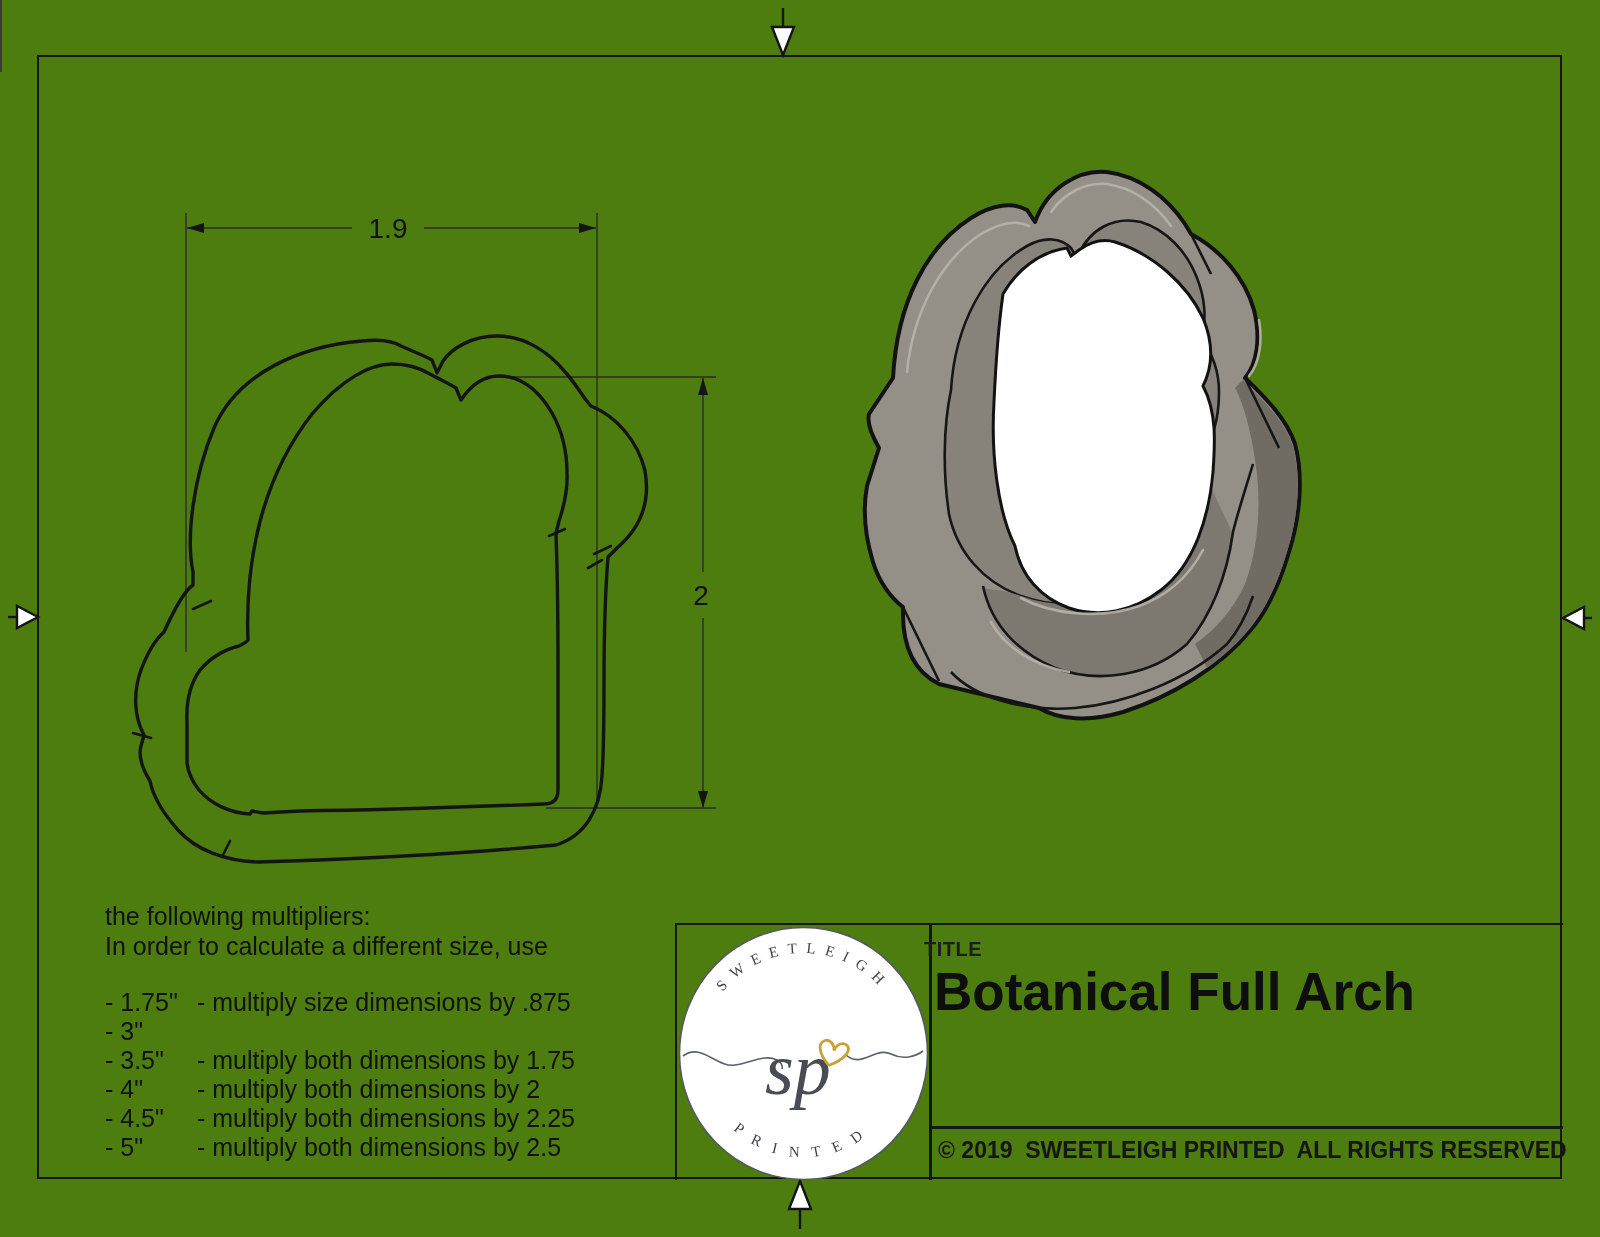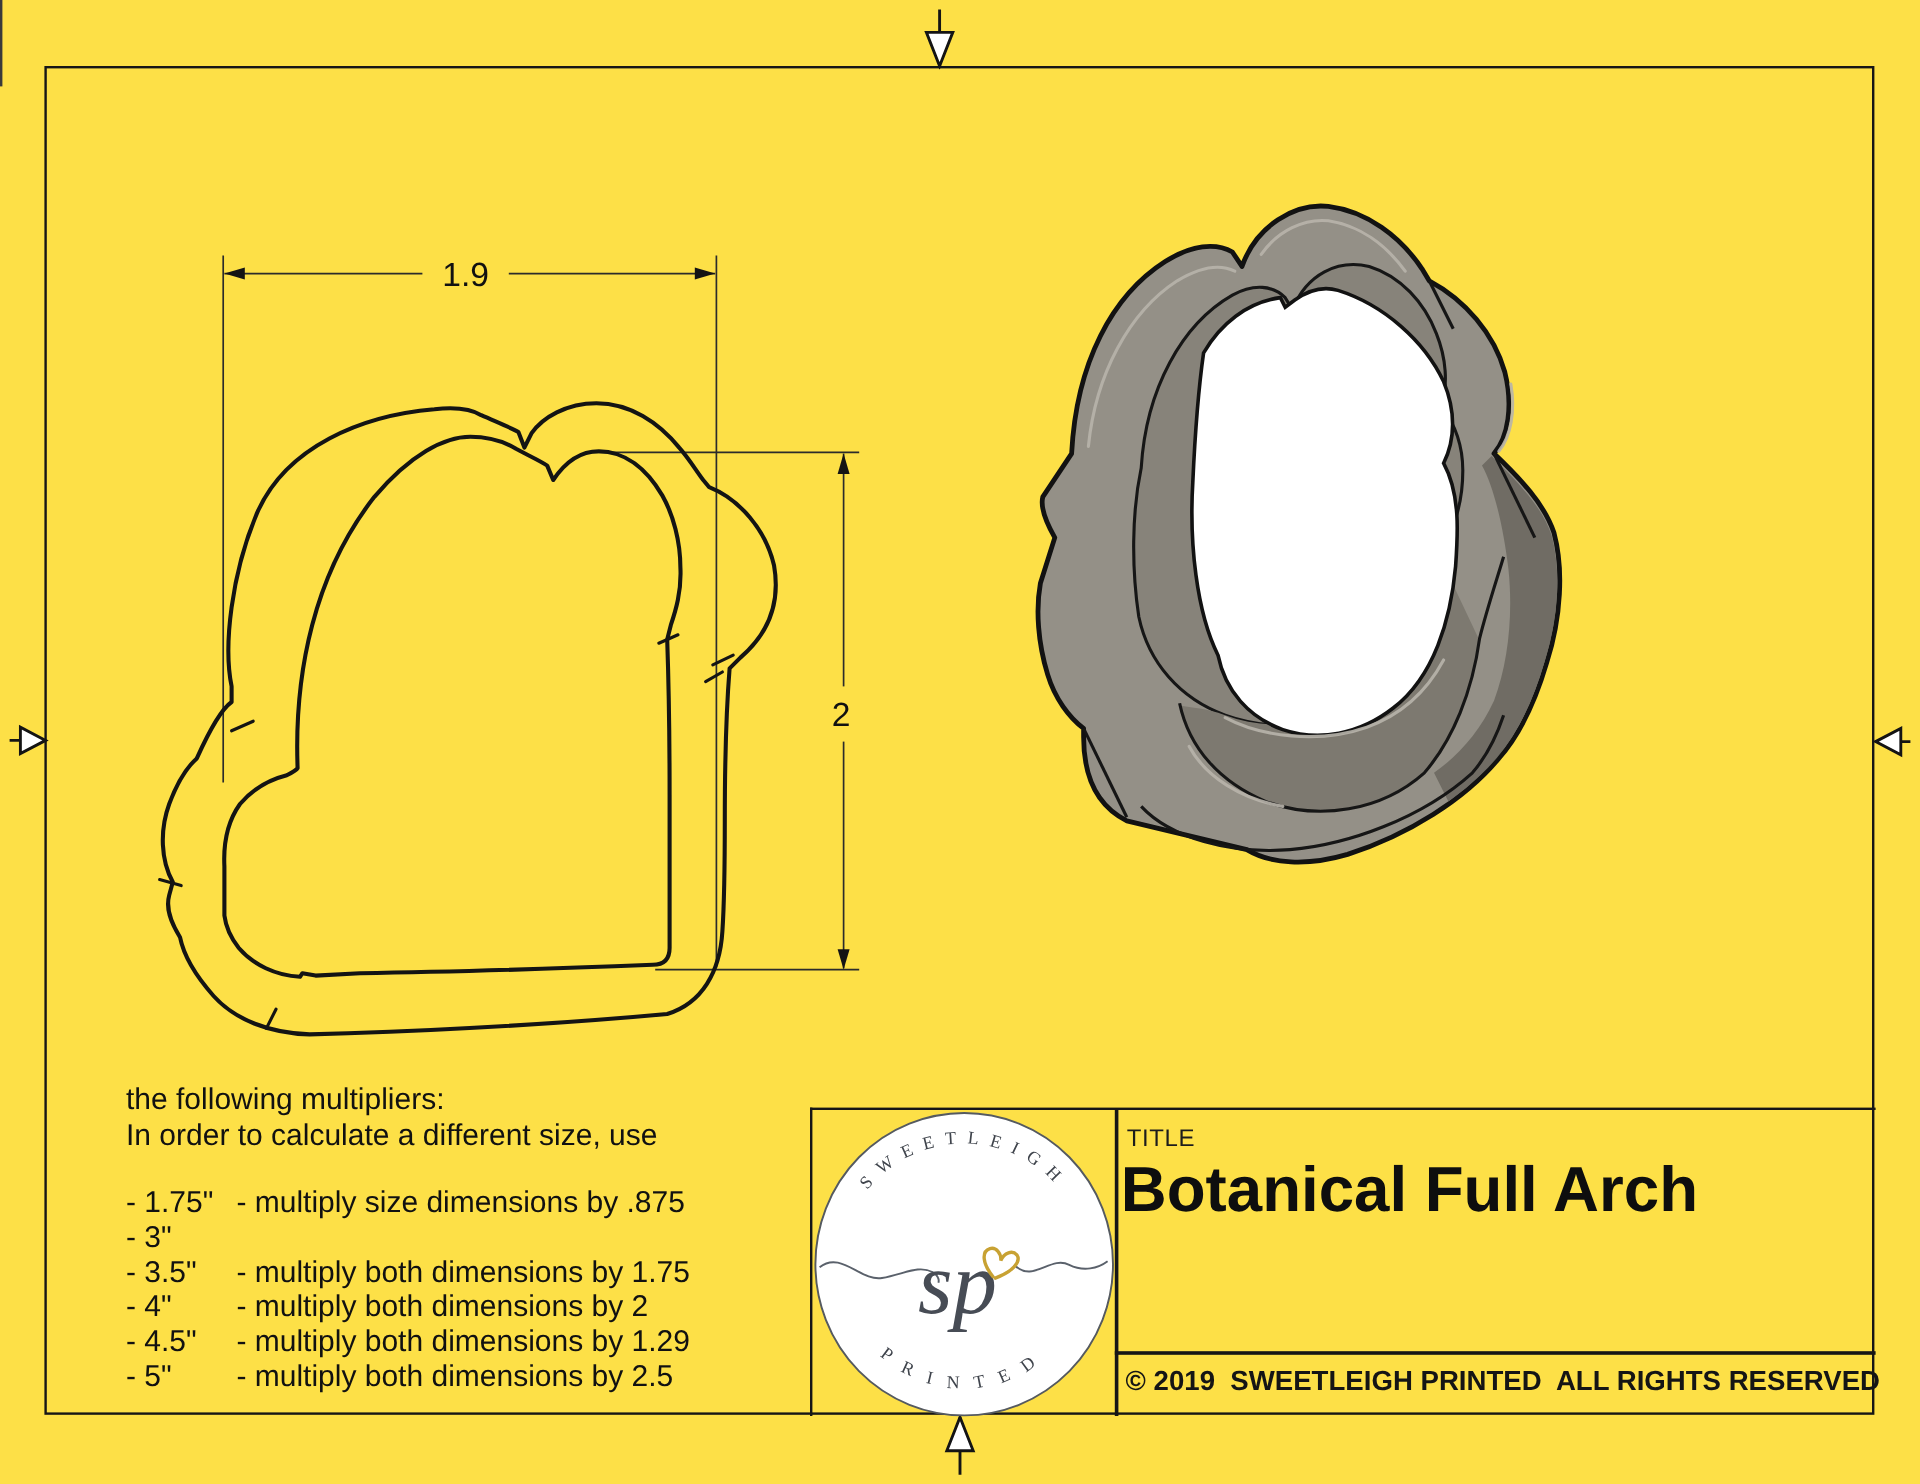"1.9" .page { background: #fde047 -> #4d7c0f }
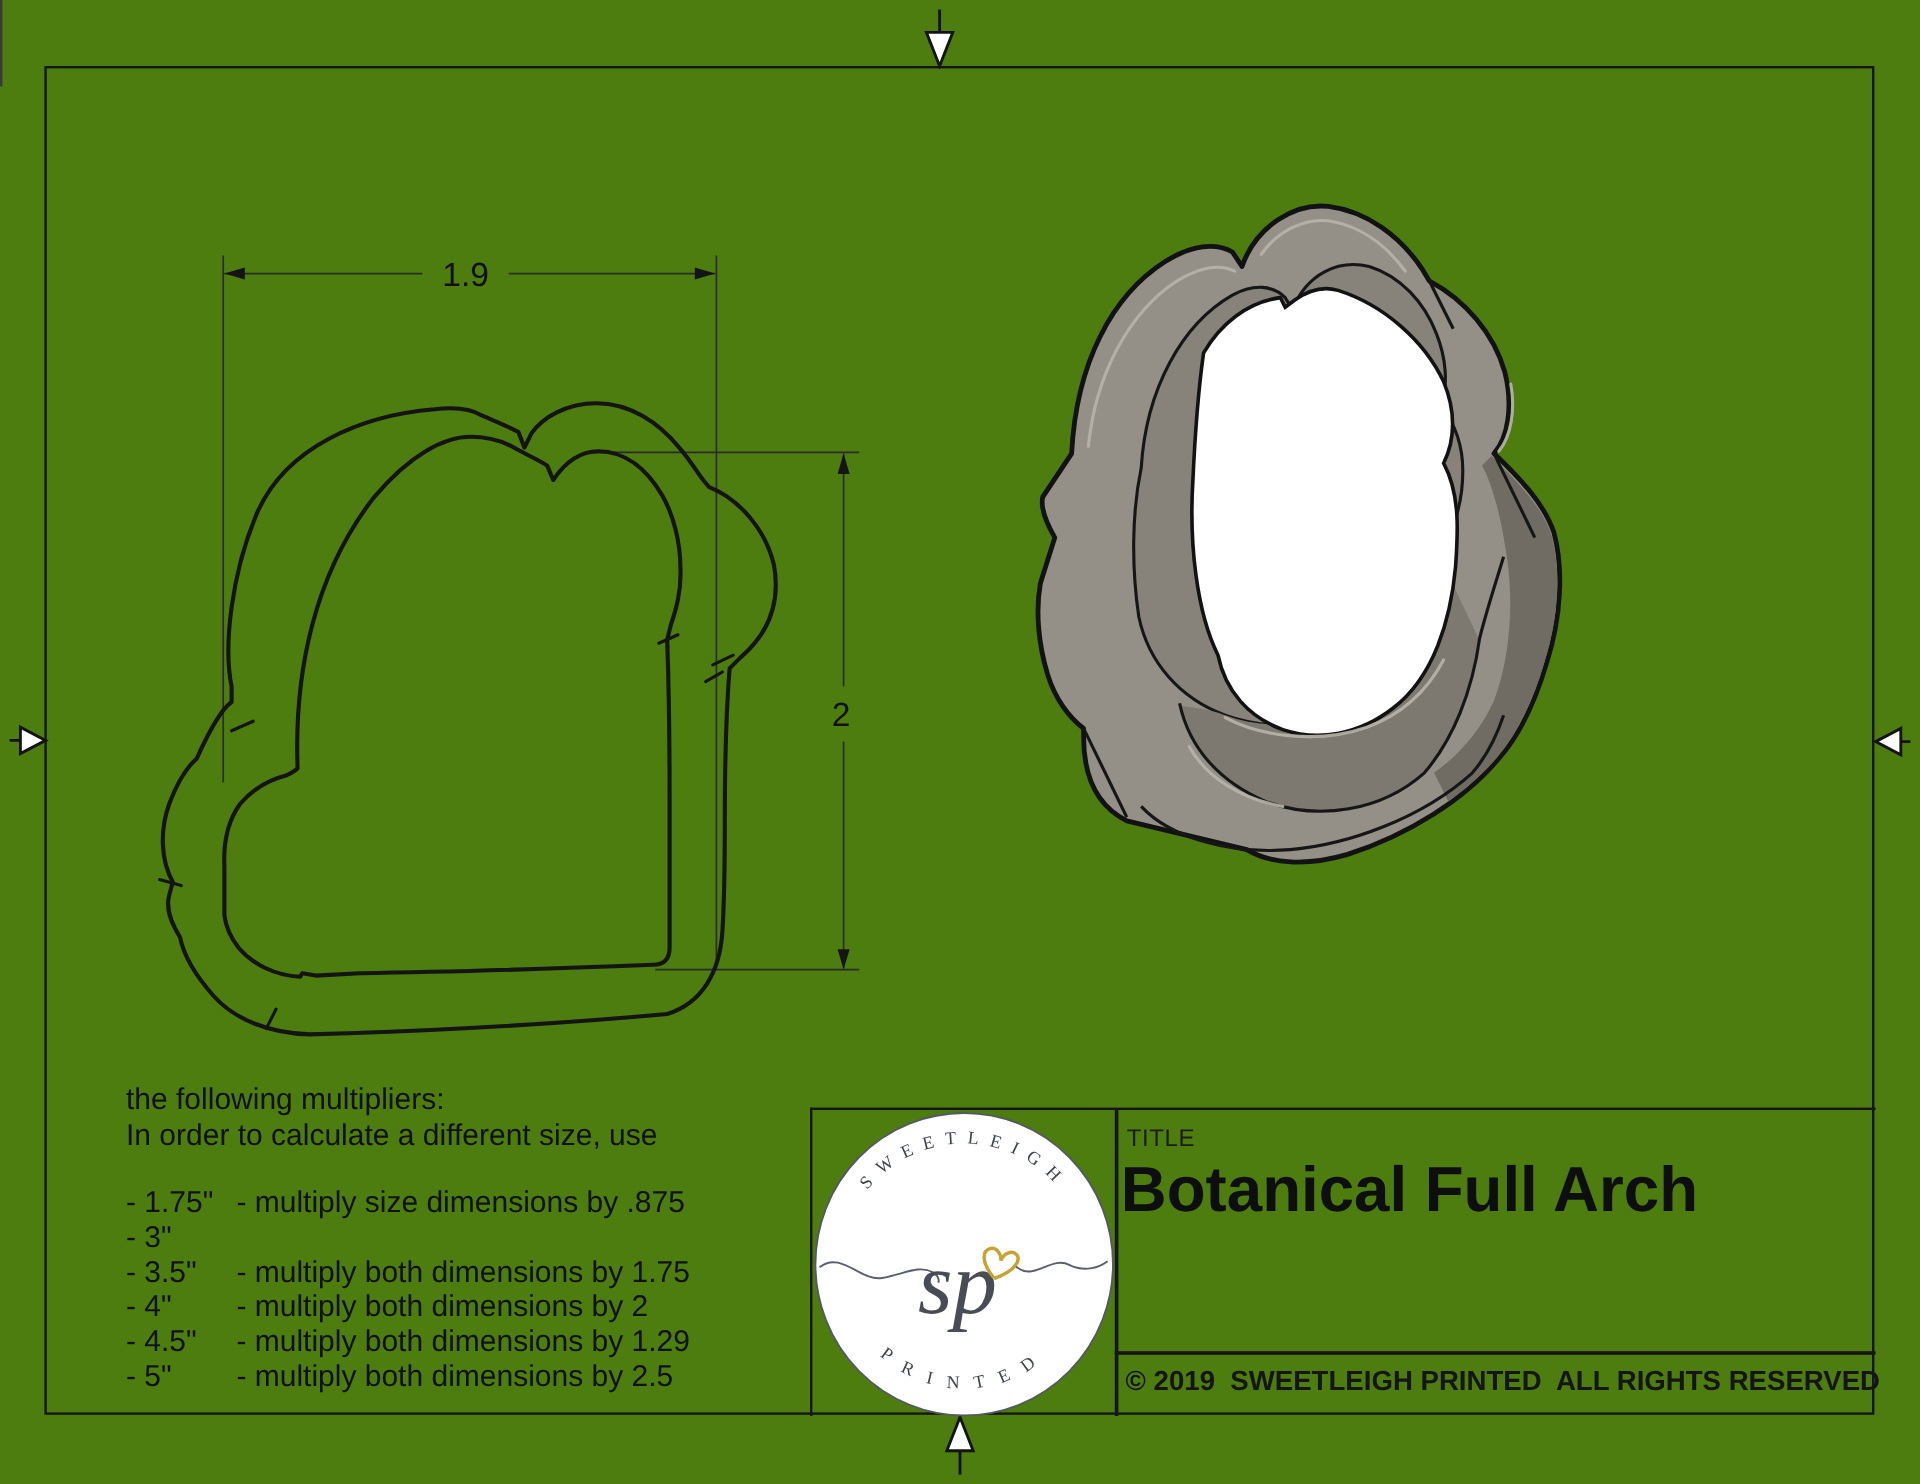"TITLE" .tb-label { font-weight: none -> bold; left: 262px -> 247px }
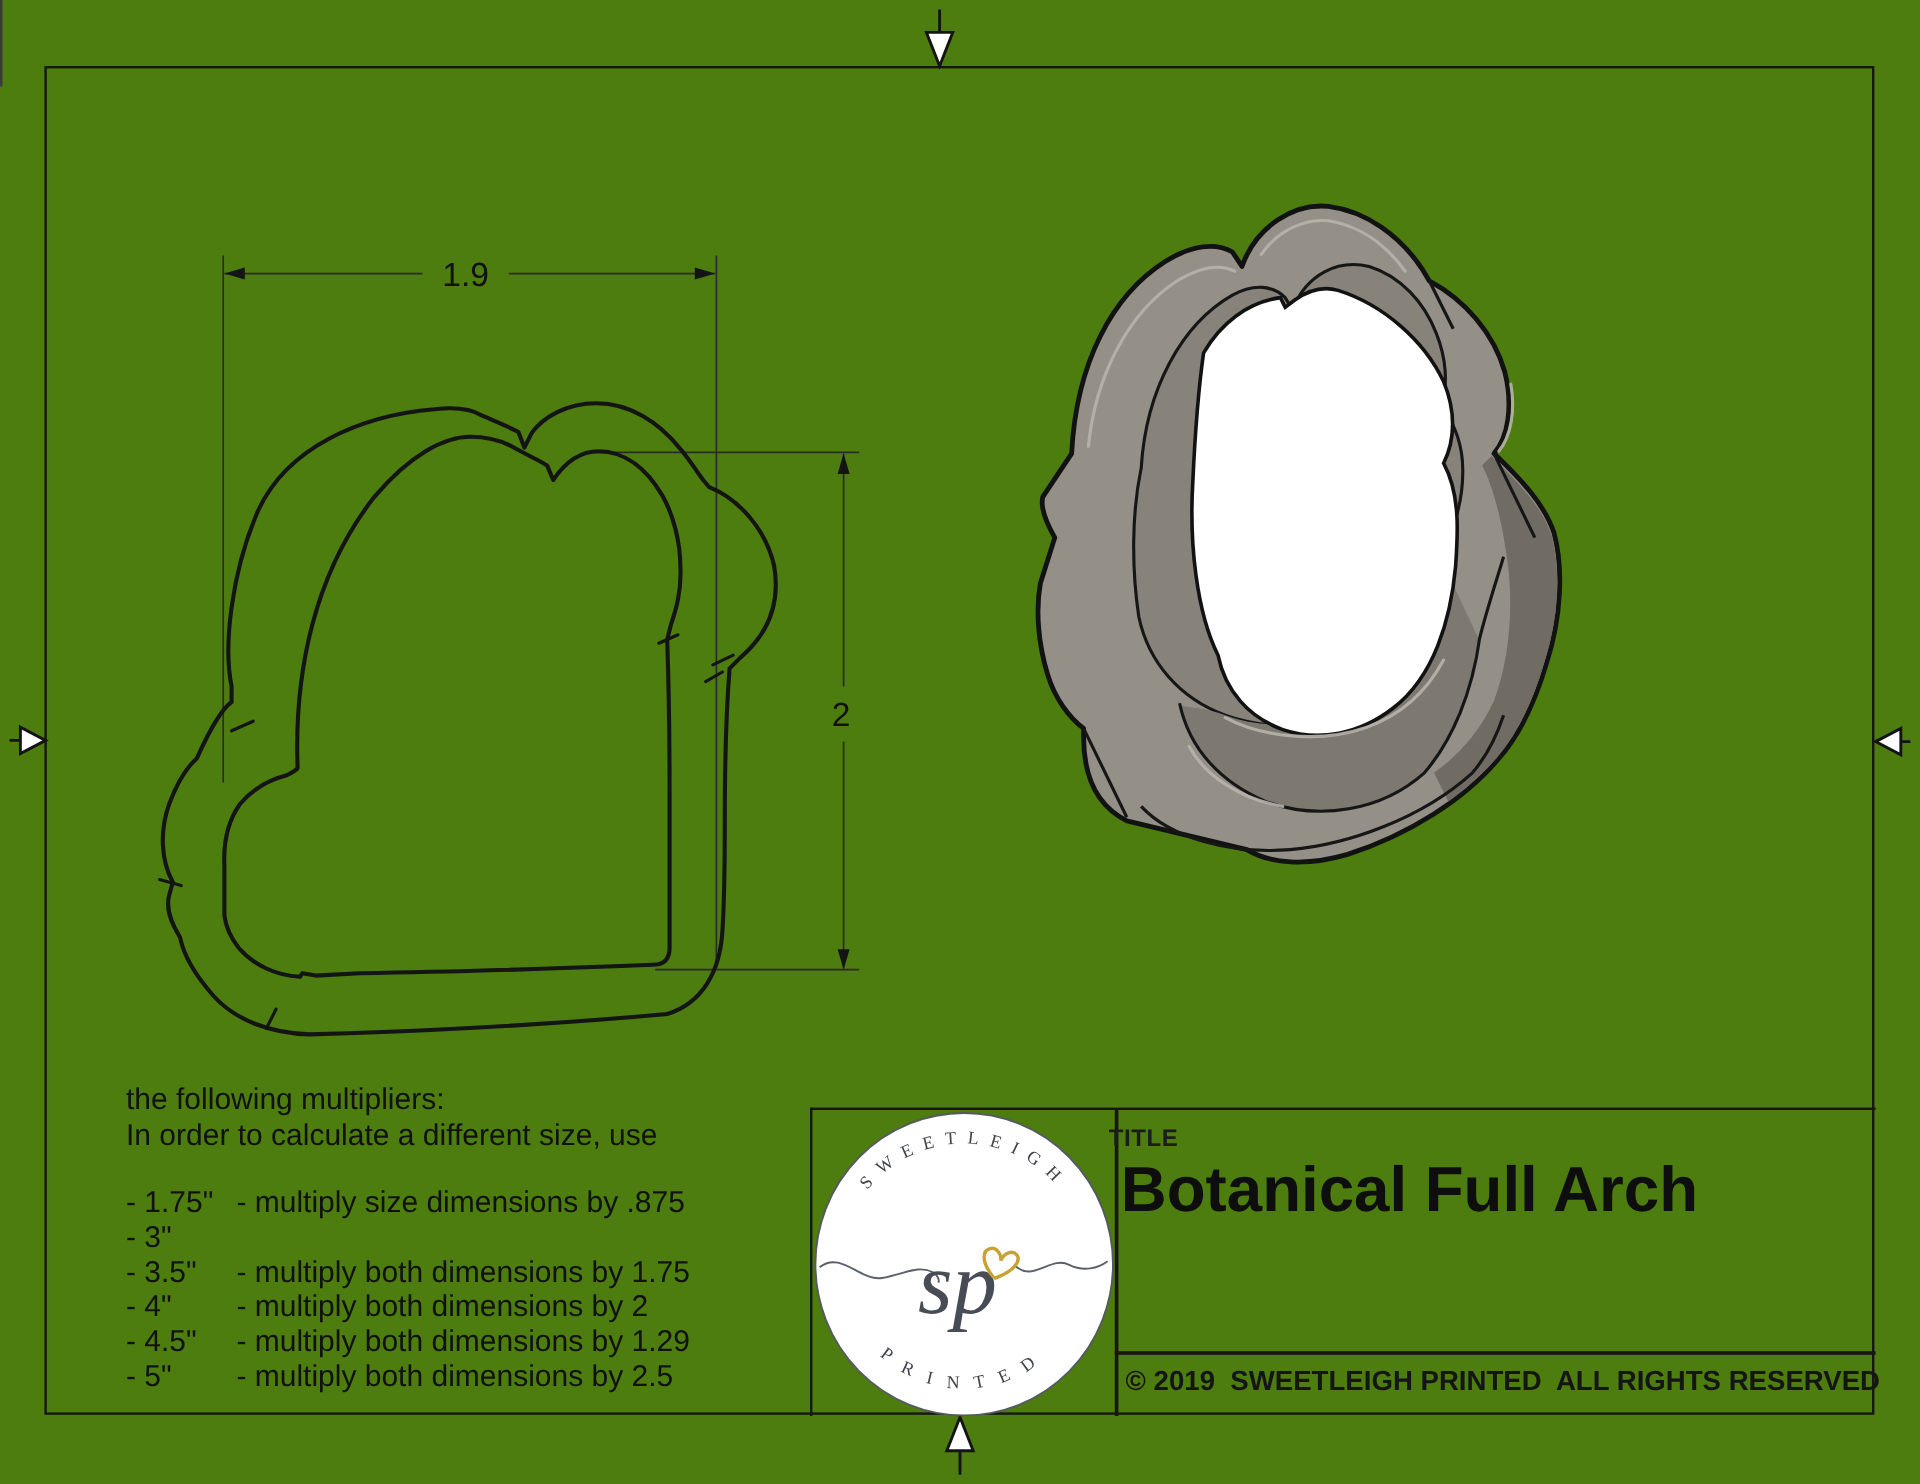"- multiply both dimensions by 1.29" span.rule { text: 1.29 -> 2.25 }
